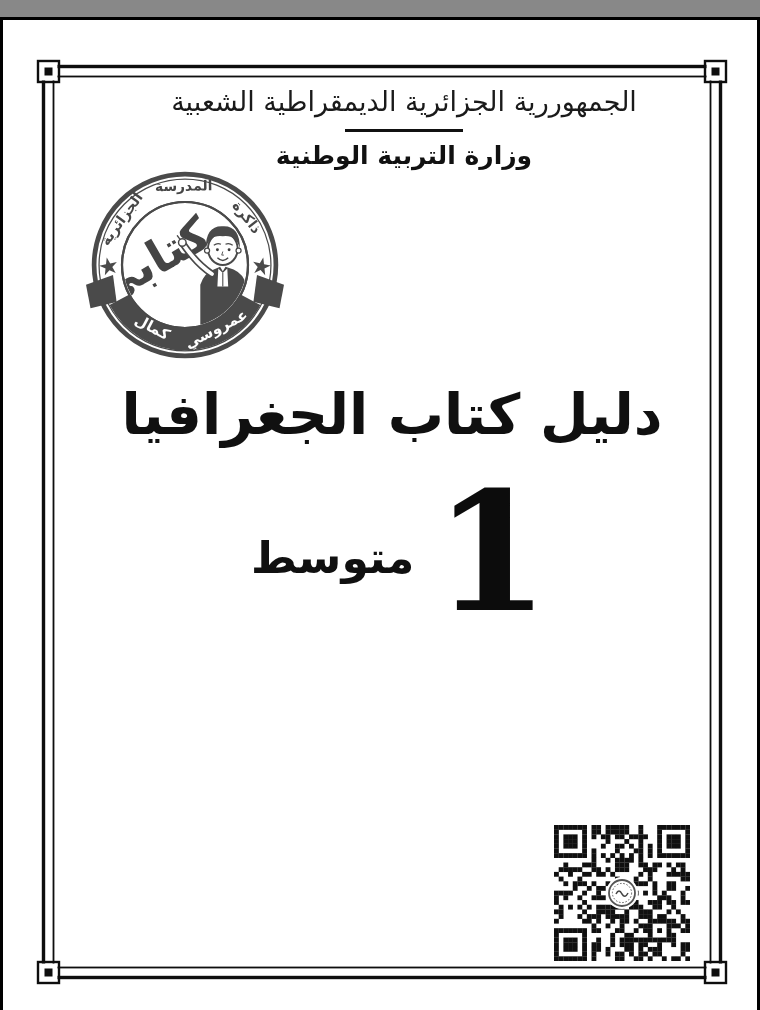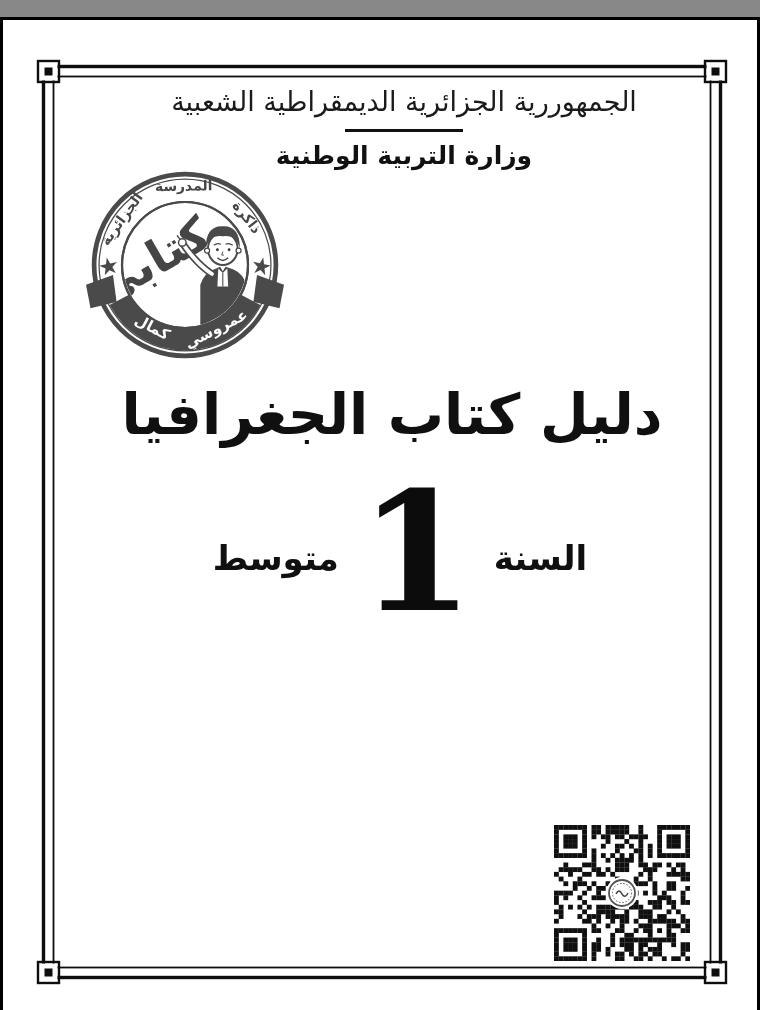"متوسط" .grade .word { font-size: 34px -> 44px }
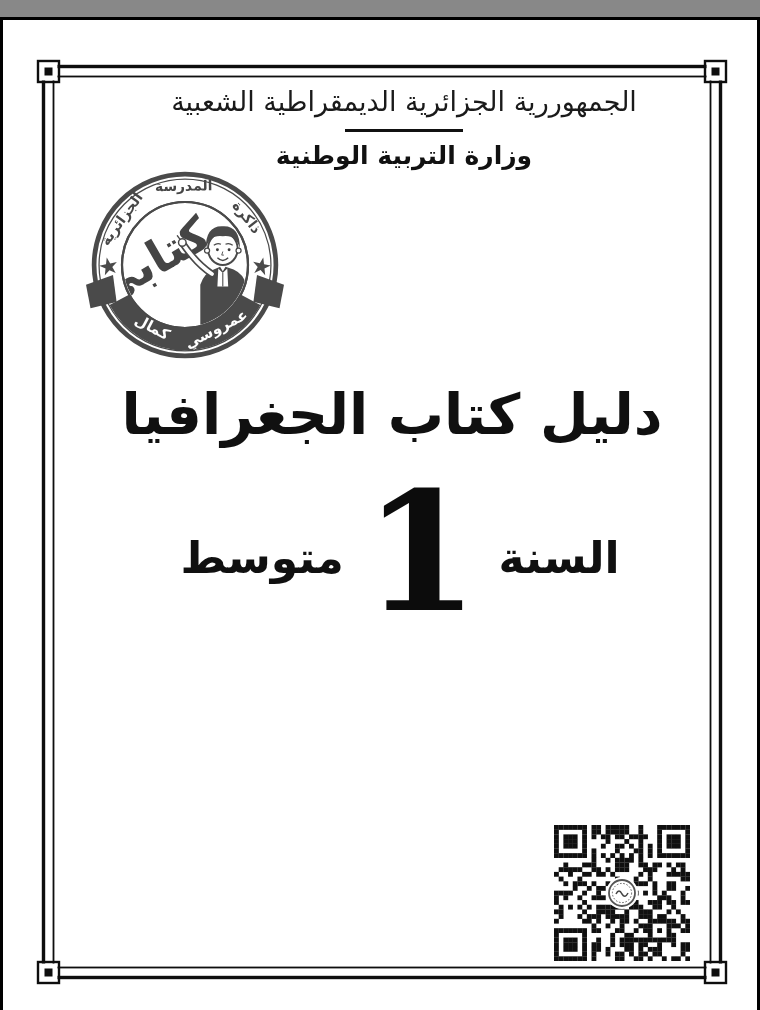"السنة" span.word { html: <span>السنة</span> -> none }
